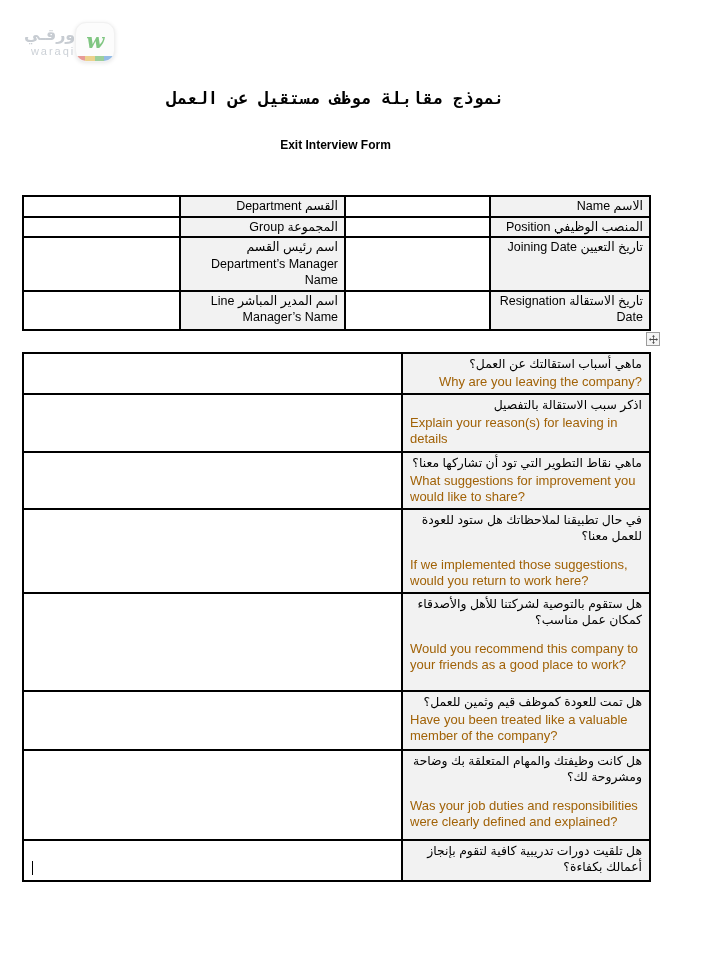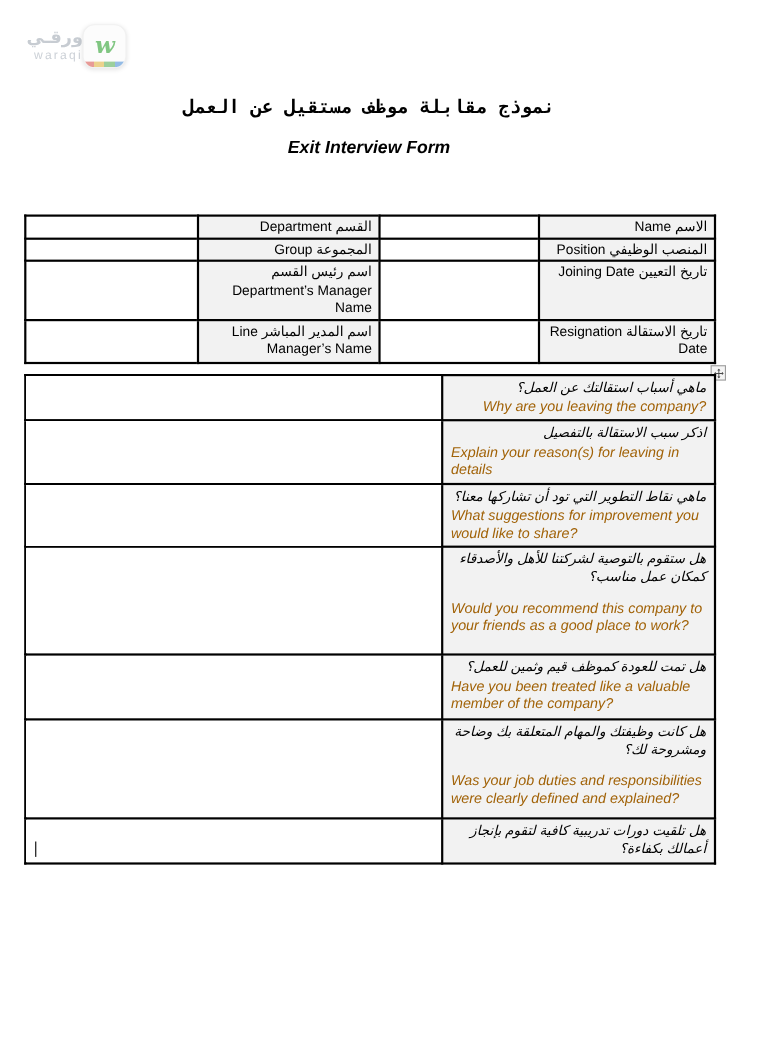"Exit Interview Form" .title-en { font-size: 16px -> 12px; font-style: italic -> none; top: 38px -> 50px }
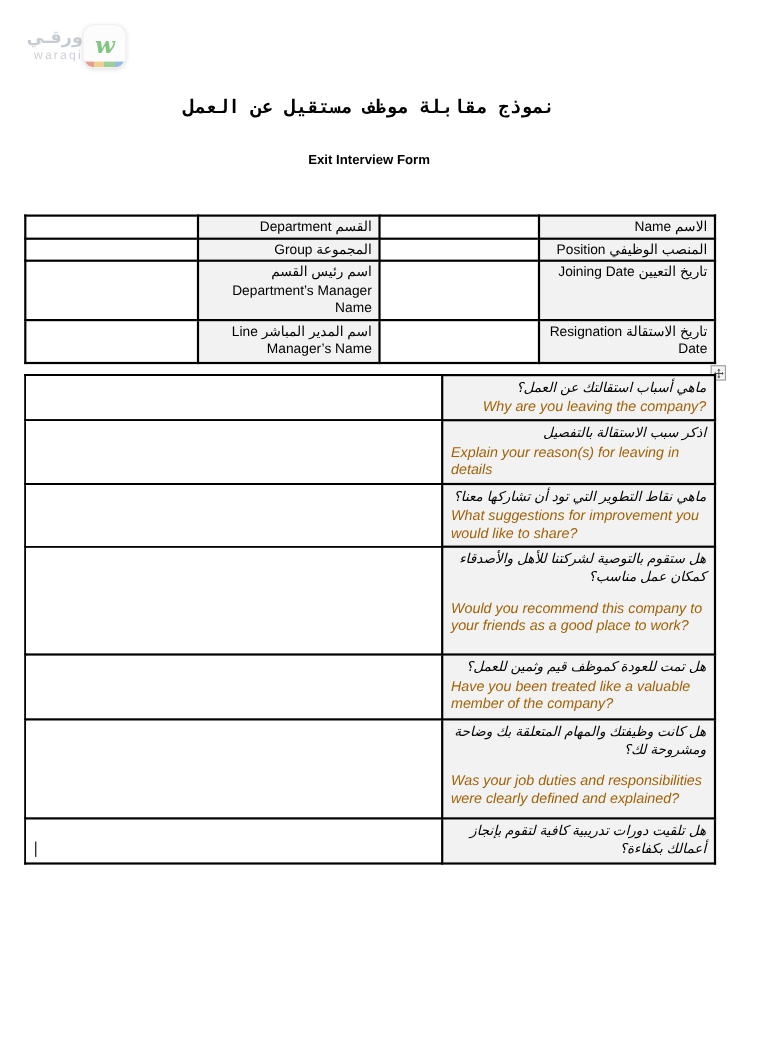"ماهي أسباب استقالتك عن العمل؟" .q-table { font-style: italic -> none; top: 340px -> 352px }
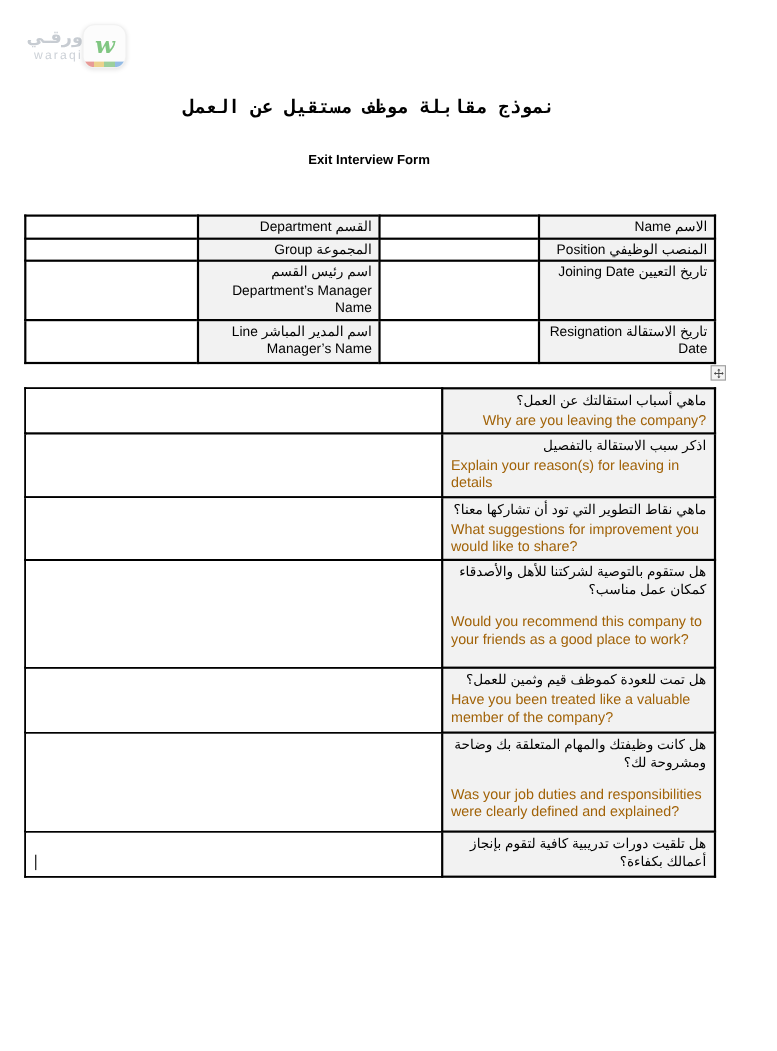"في حال تطبيقنا لملاحظاتك هل" tr.qr4 { html: none -> <tr> <td> <div>في حال تطبيقنا لملاحظاتك هل ستود للعودة للعمل معنا؟</div> <div>If we implemented those suggestions, would you return to work here?</div> </td> <td></td> </tr> }
